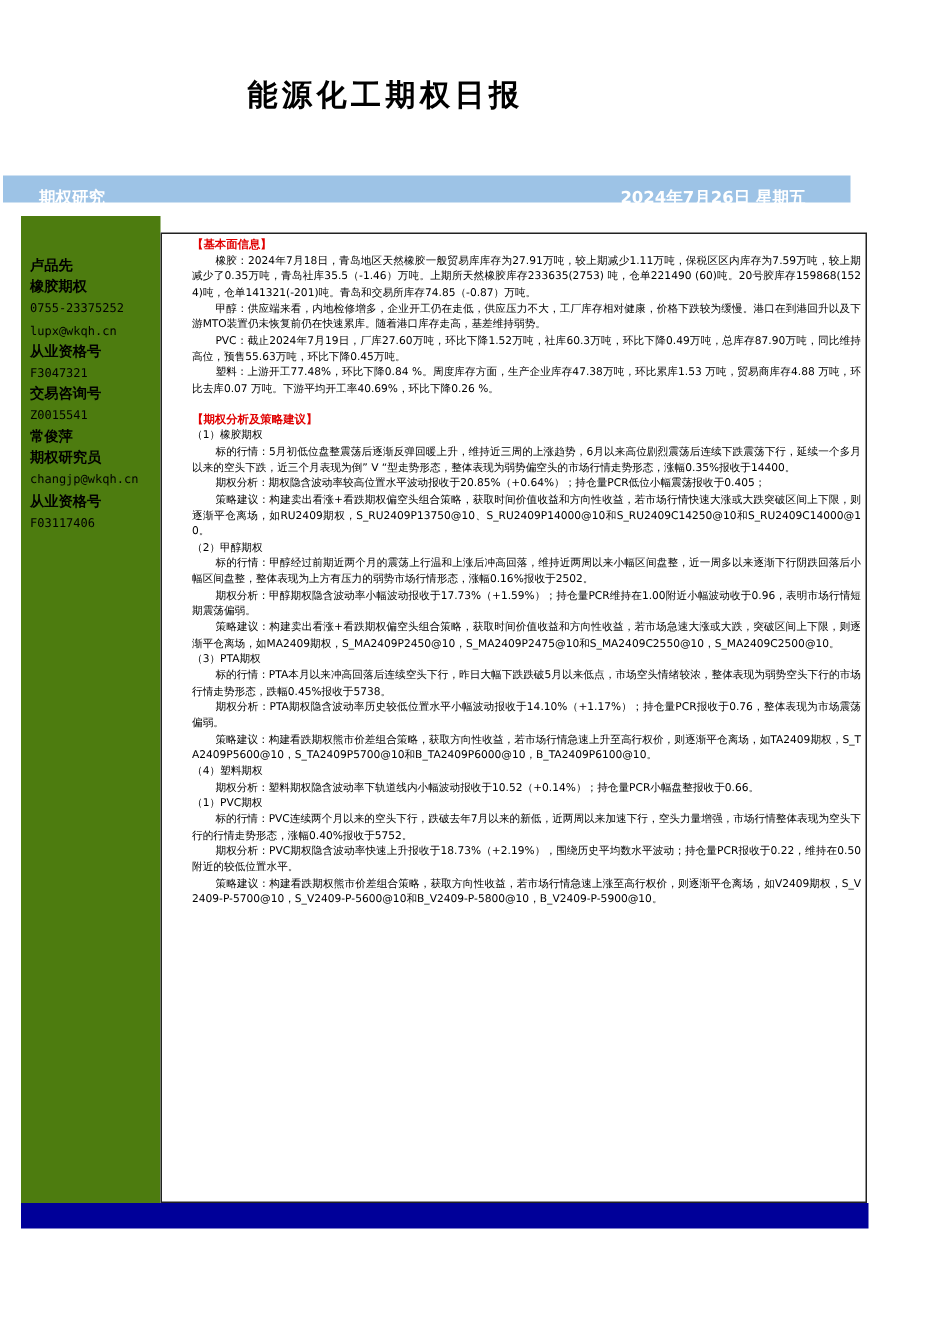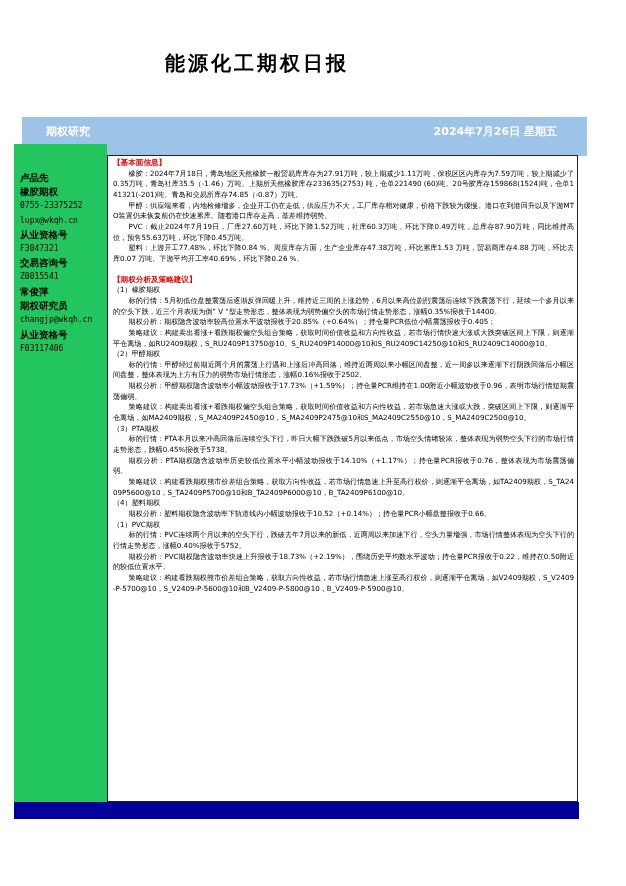"期权研究" .header-bar { height: 39px -> 18px; left: 22px -> 2px }
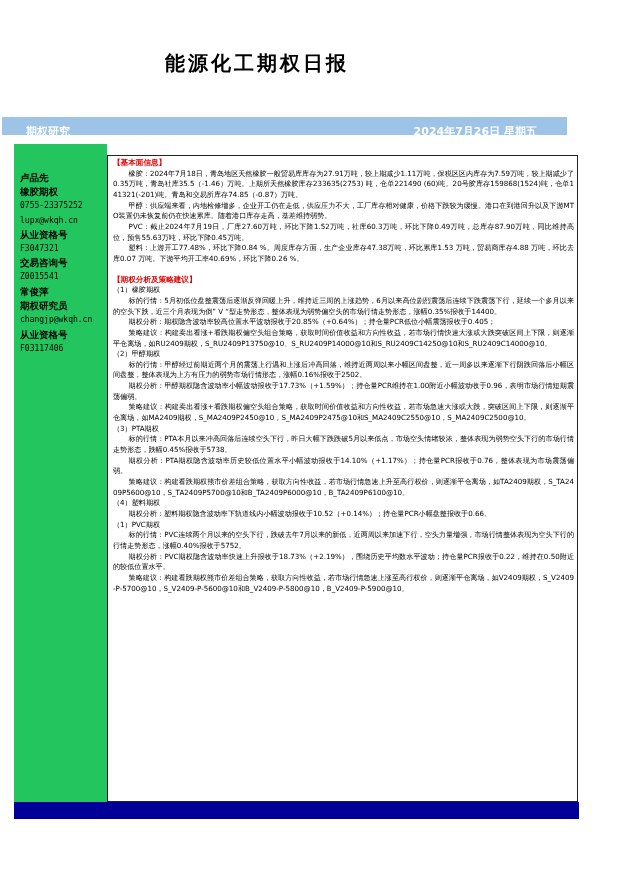"【基本面信息】" .content .inner { padding: 2px 3px 0 5px -> 2px 3px 0 20px }
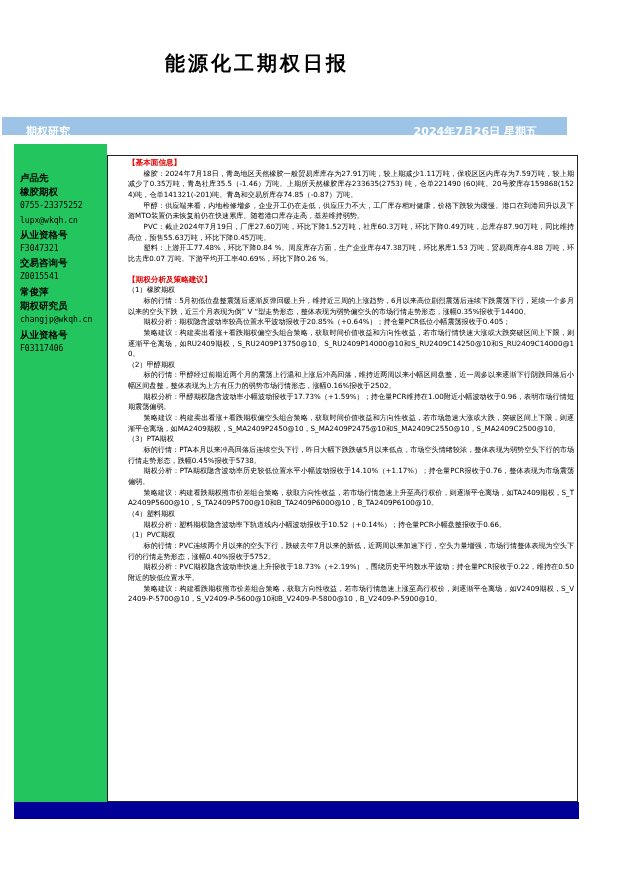"卢品先" .sidebar { background: #22c55e -> #4d7c0f }
